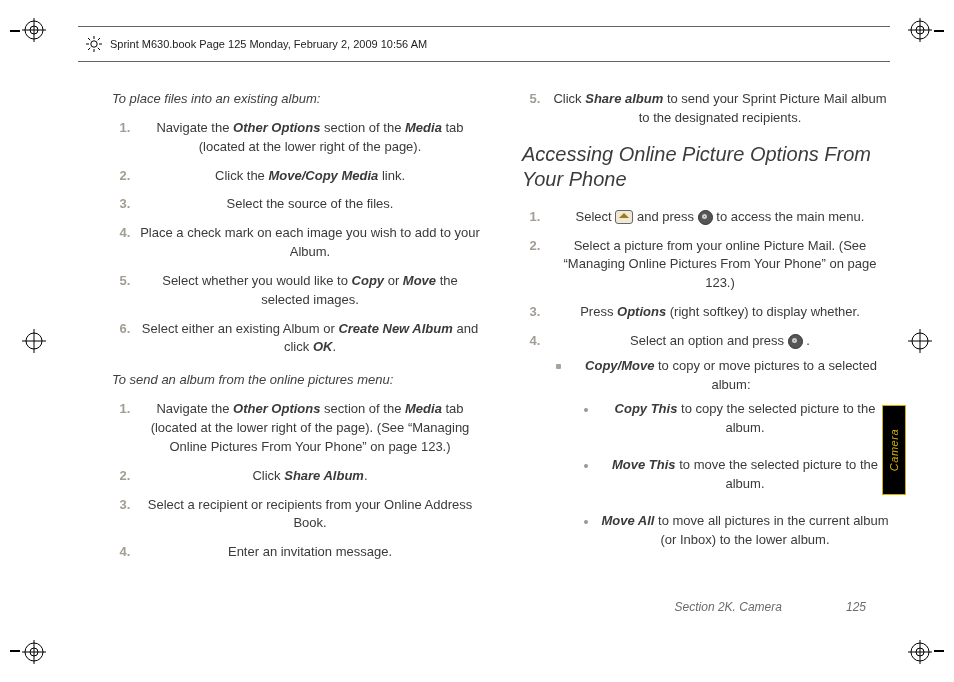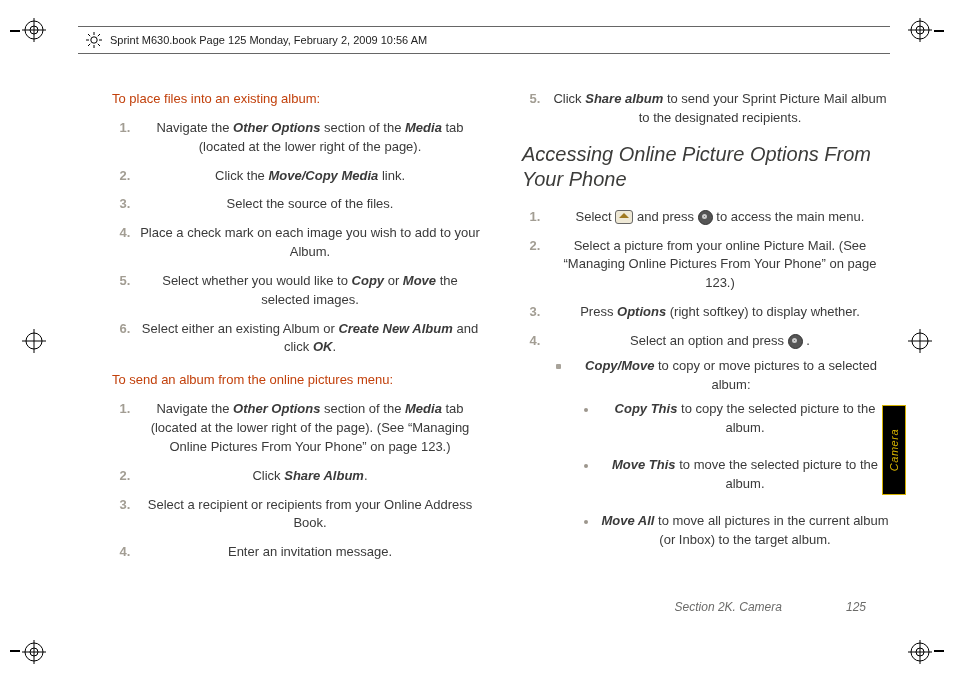"Sprint M630.book Page 125 Monday," .headerstrip { height: 28px -> 36px }
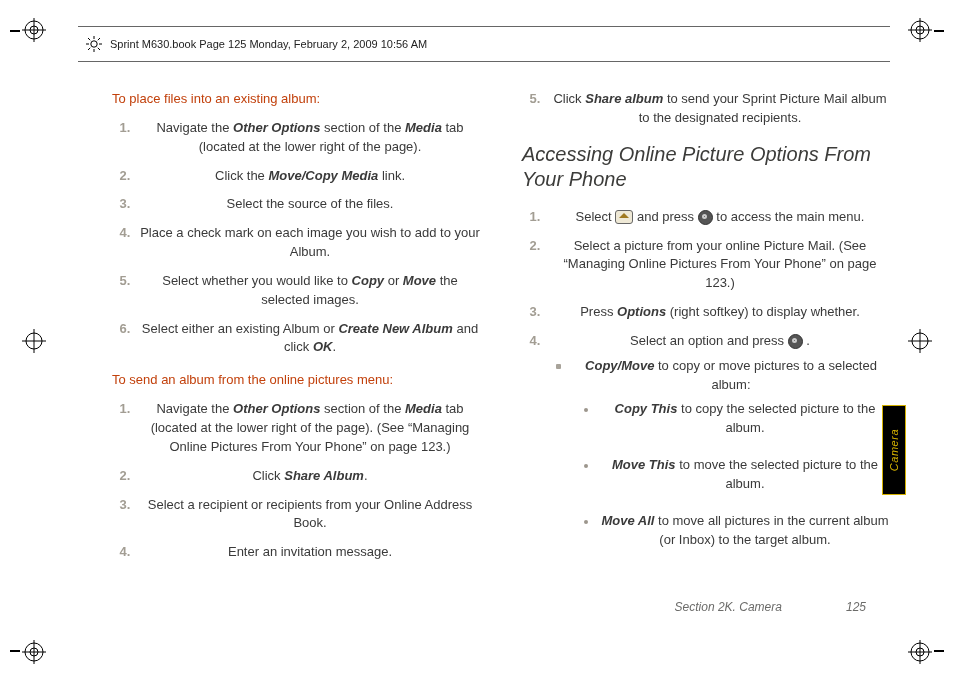"To place files into an" .instr-hdr { color: #c2410c -> #404040; font-style: none -> italic }
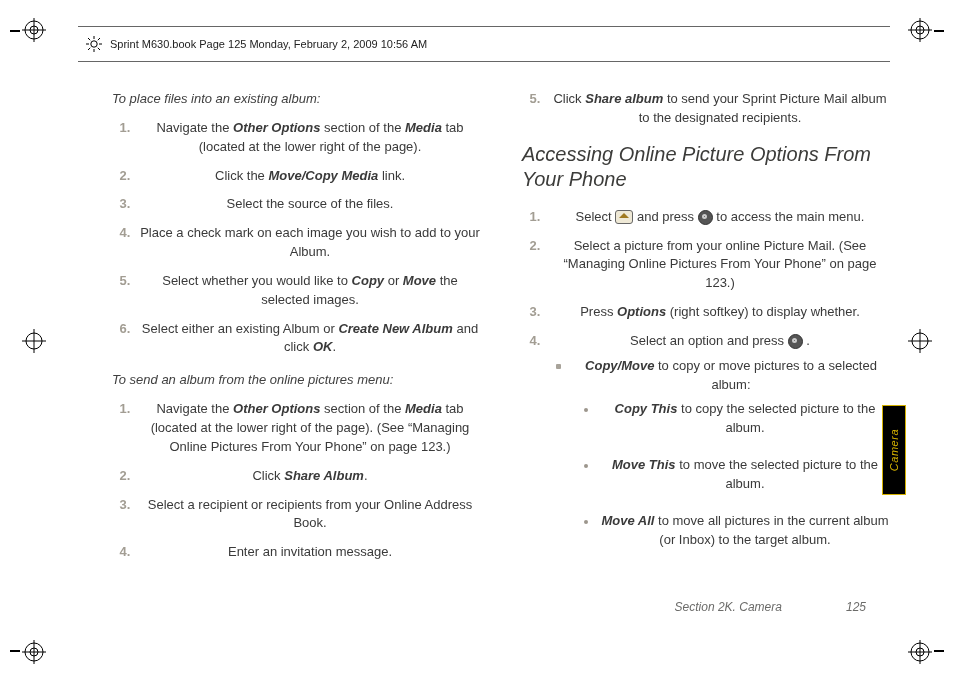"to move all pictures in" span { text: target -> lower }
